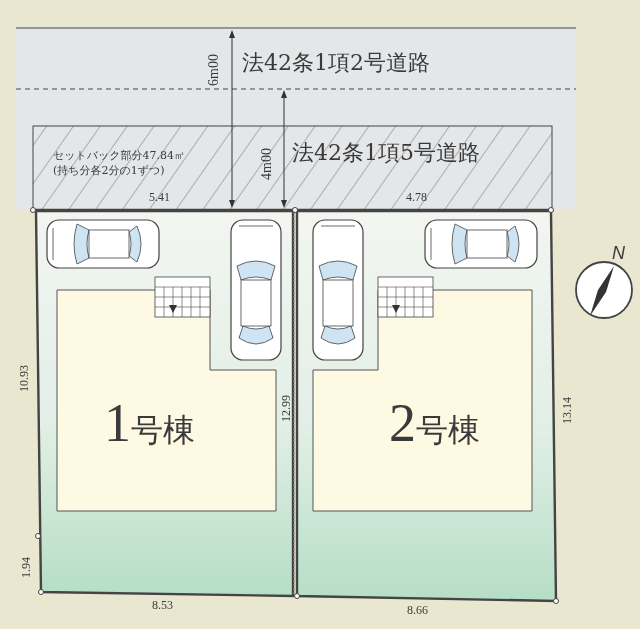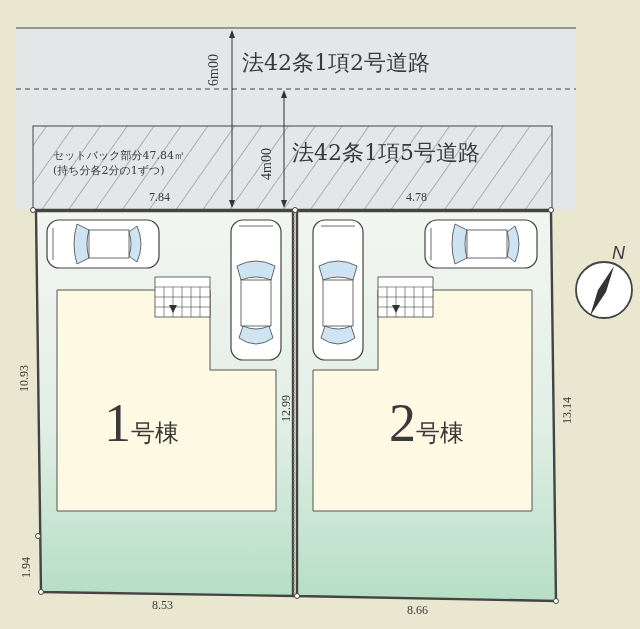"7.84" span.txt { text: 7.84 -> 5.41 }
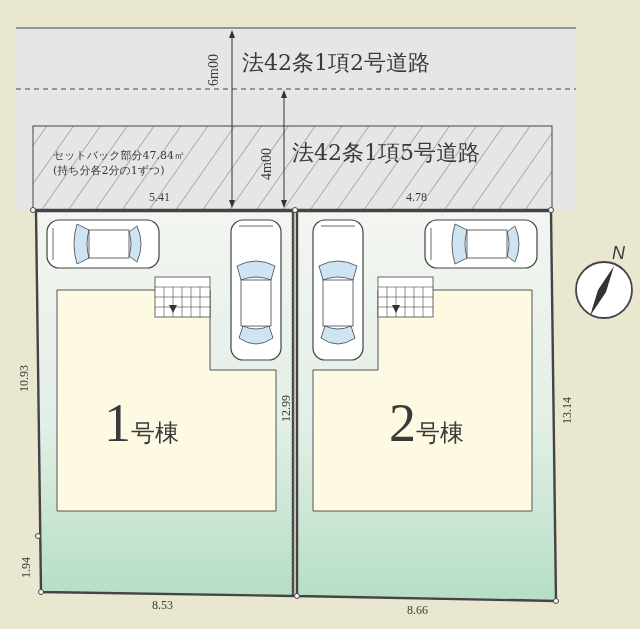"号棟" .bldg-suffix { font-size: 24px -> 32px }
